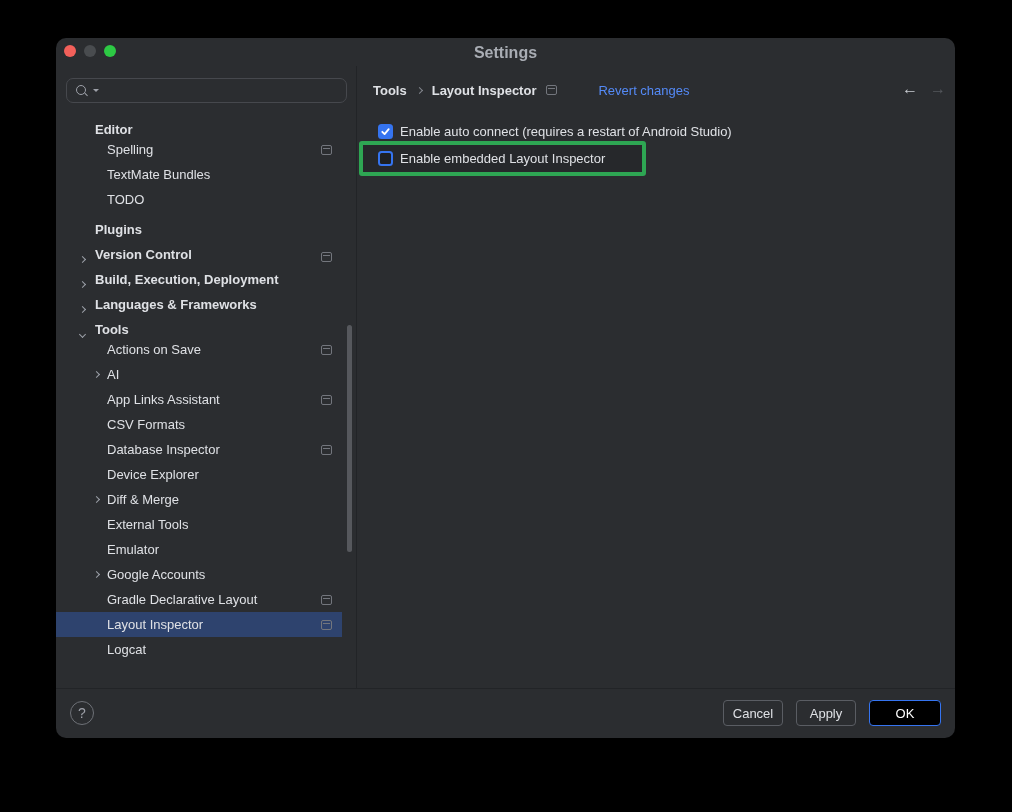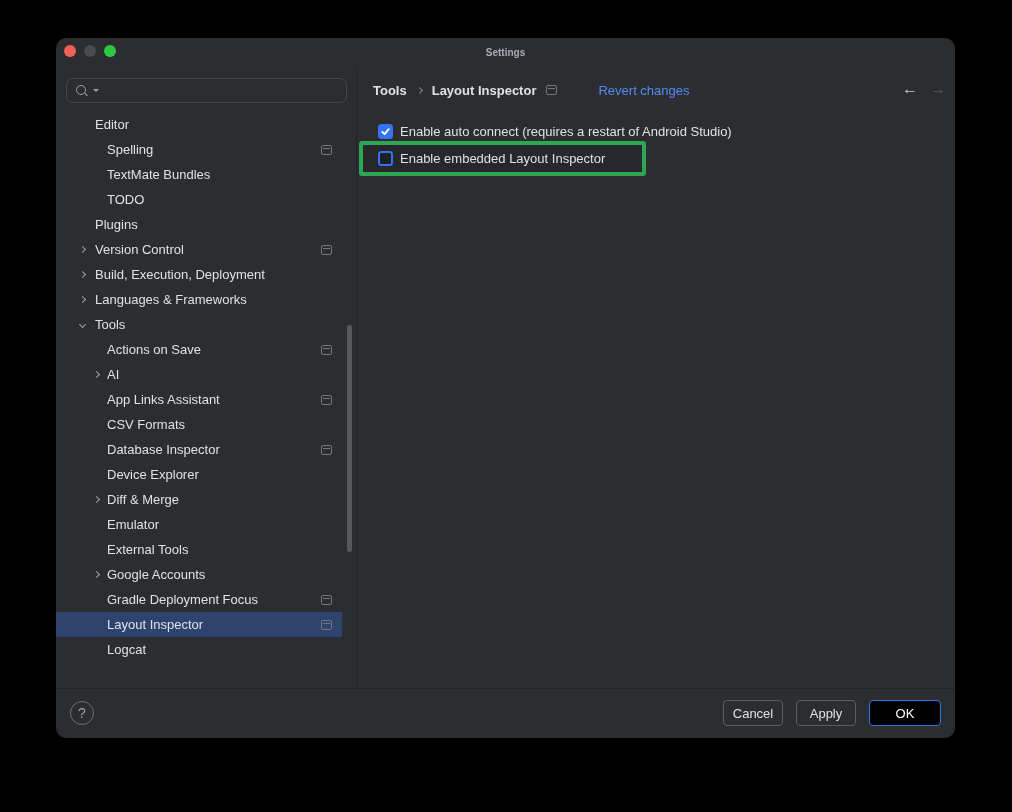"Settings" .win-title { font-size: 10px -> 16px }
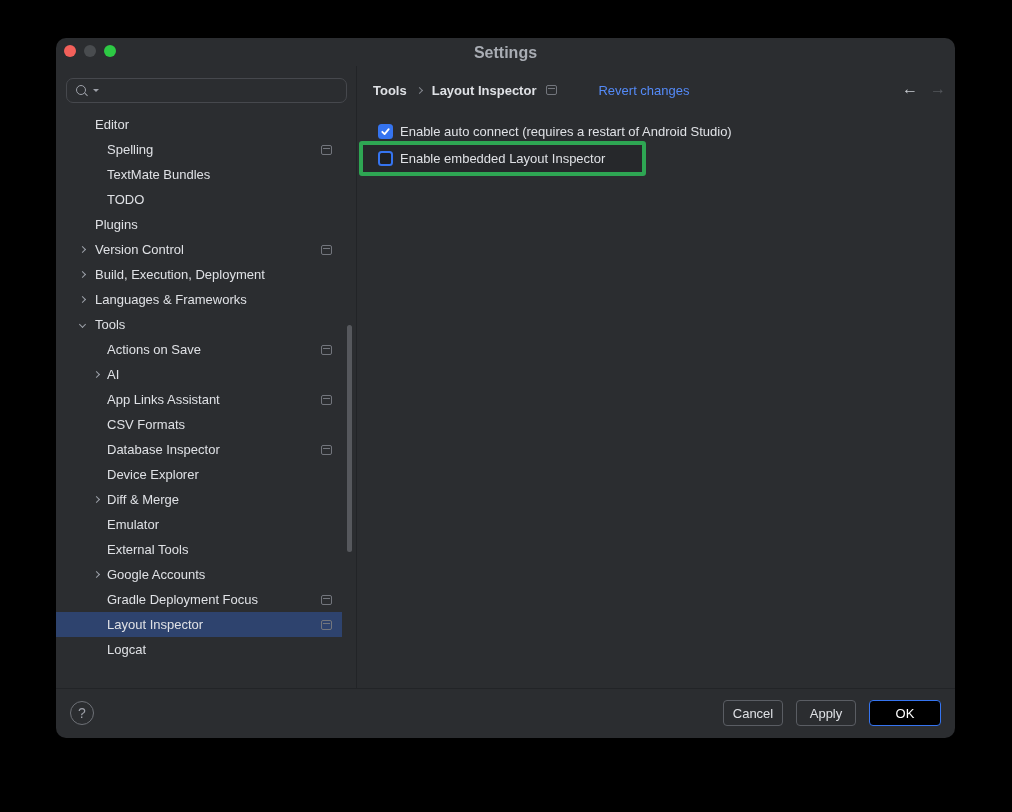"Editor" .trow.bold { align-items: none -> flex-end; font-weight: 400 -> 700 }
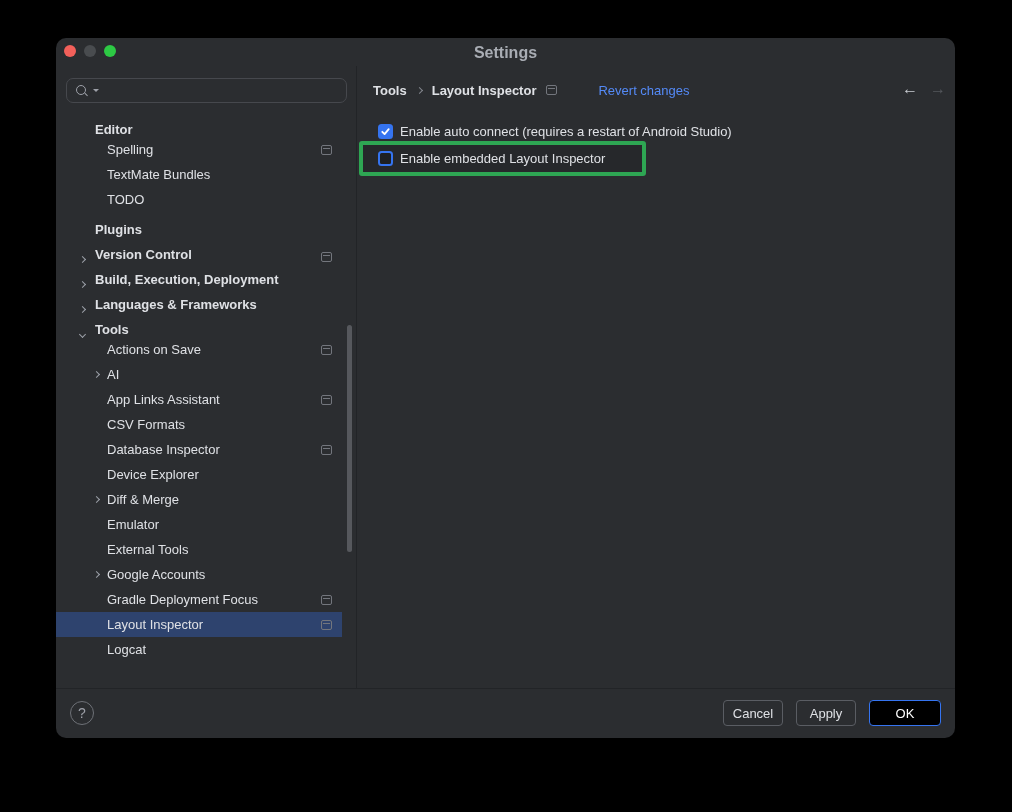"Emulator" div.trow { order: before "External Tools" -> after "External Tools" }
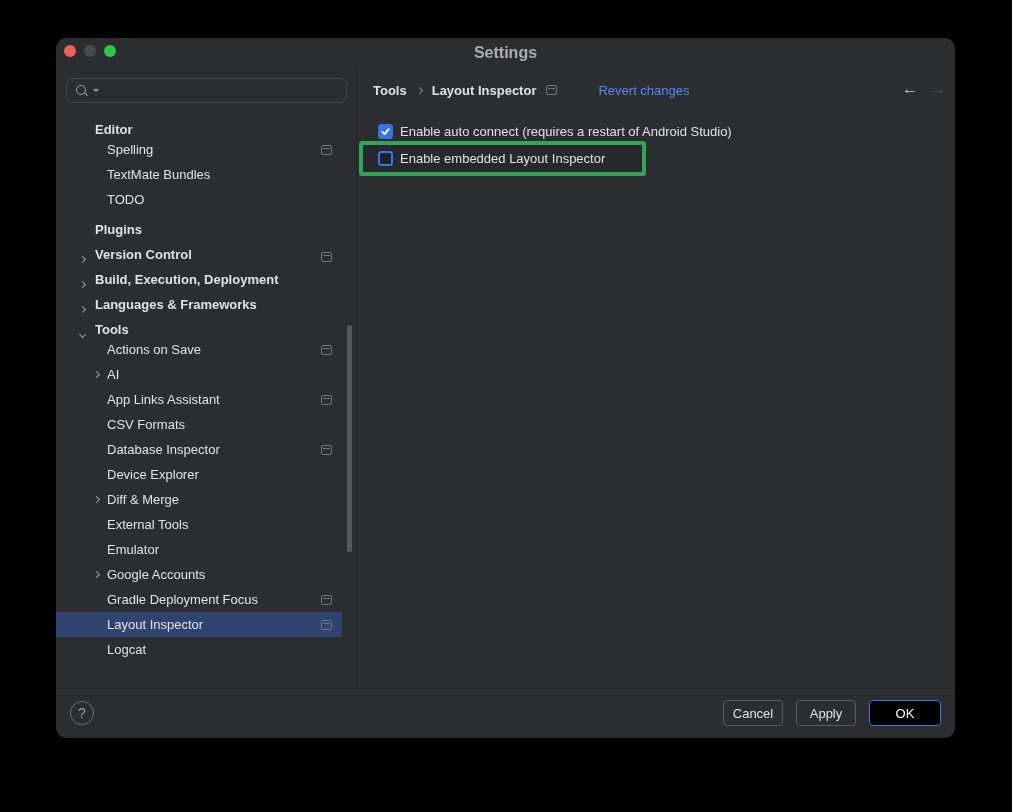"Gradle Deployment Focus" span { text: Deployment Focus -> Declarative Layout }
